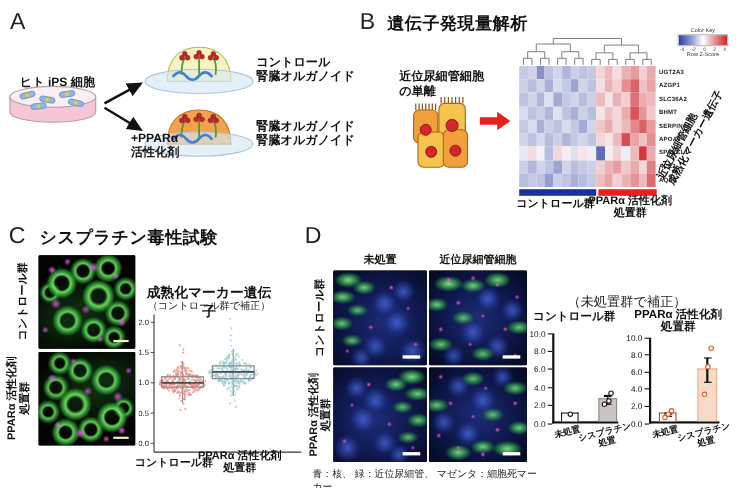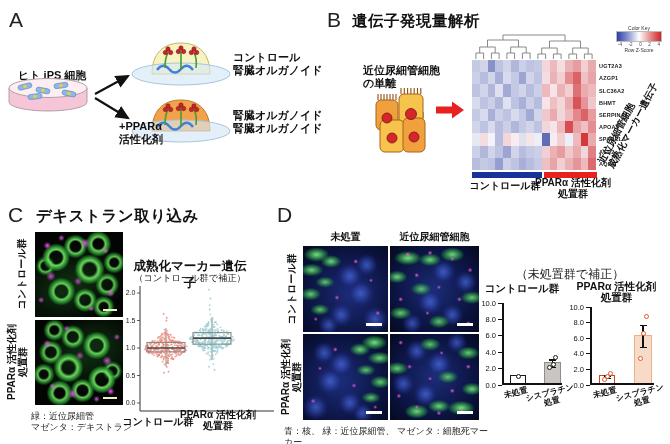"デキストラン取り込み" div.ptitle { text: デキストラン取り込み -> シスプラチン毒性試験 }
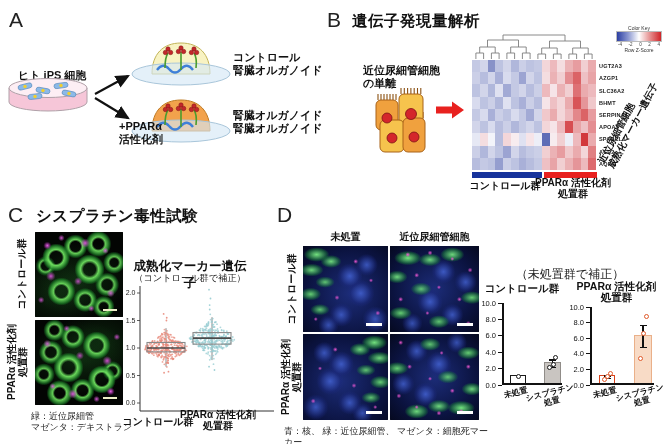"緑：近位尿細管" div.cap { html: <div> <div>緑：近位尿細管</div> <div>マゼンタ：デキストラン</div> </div> -> none }
